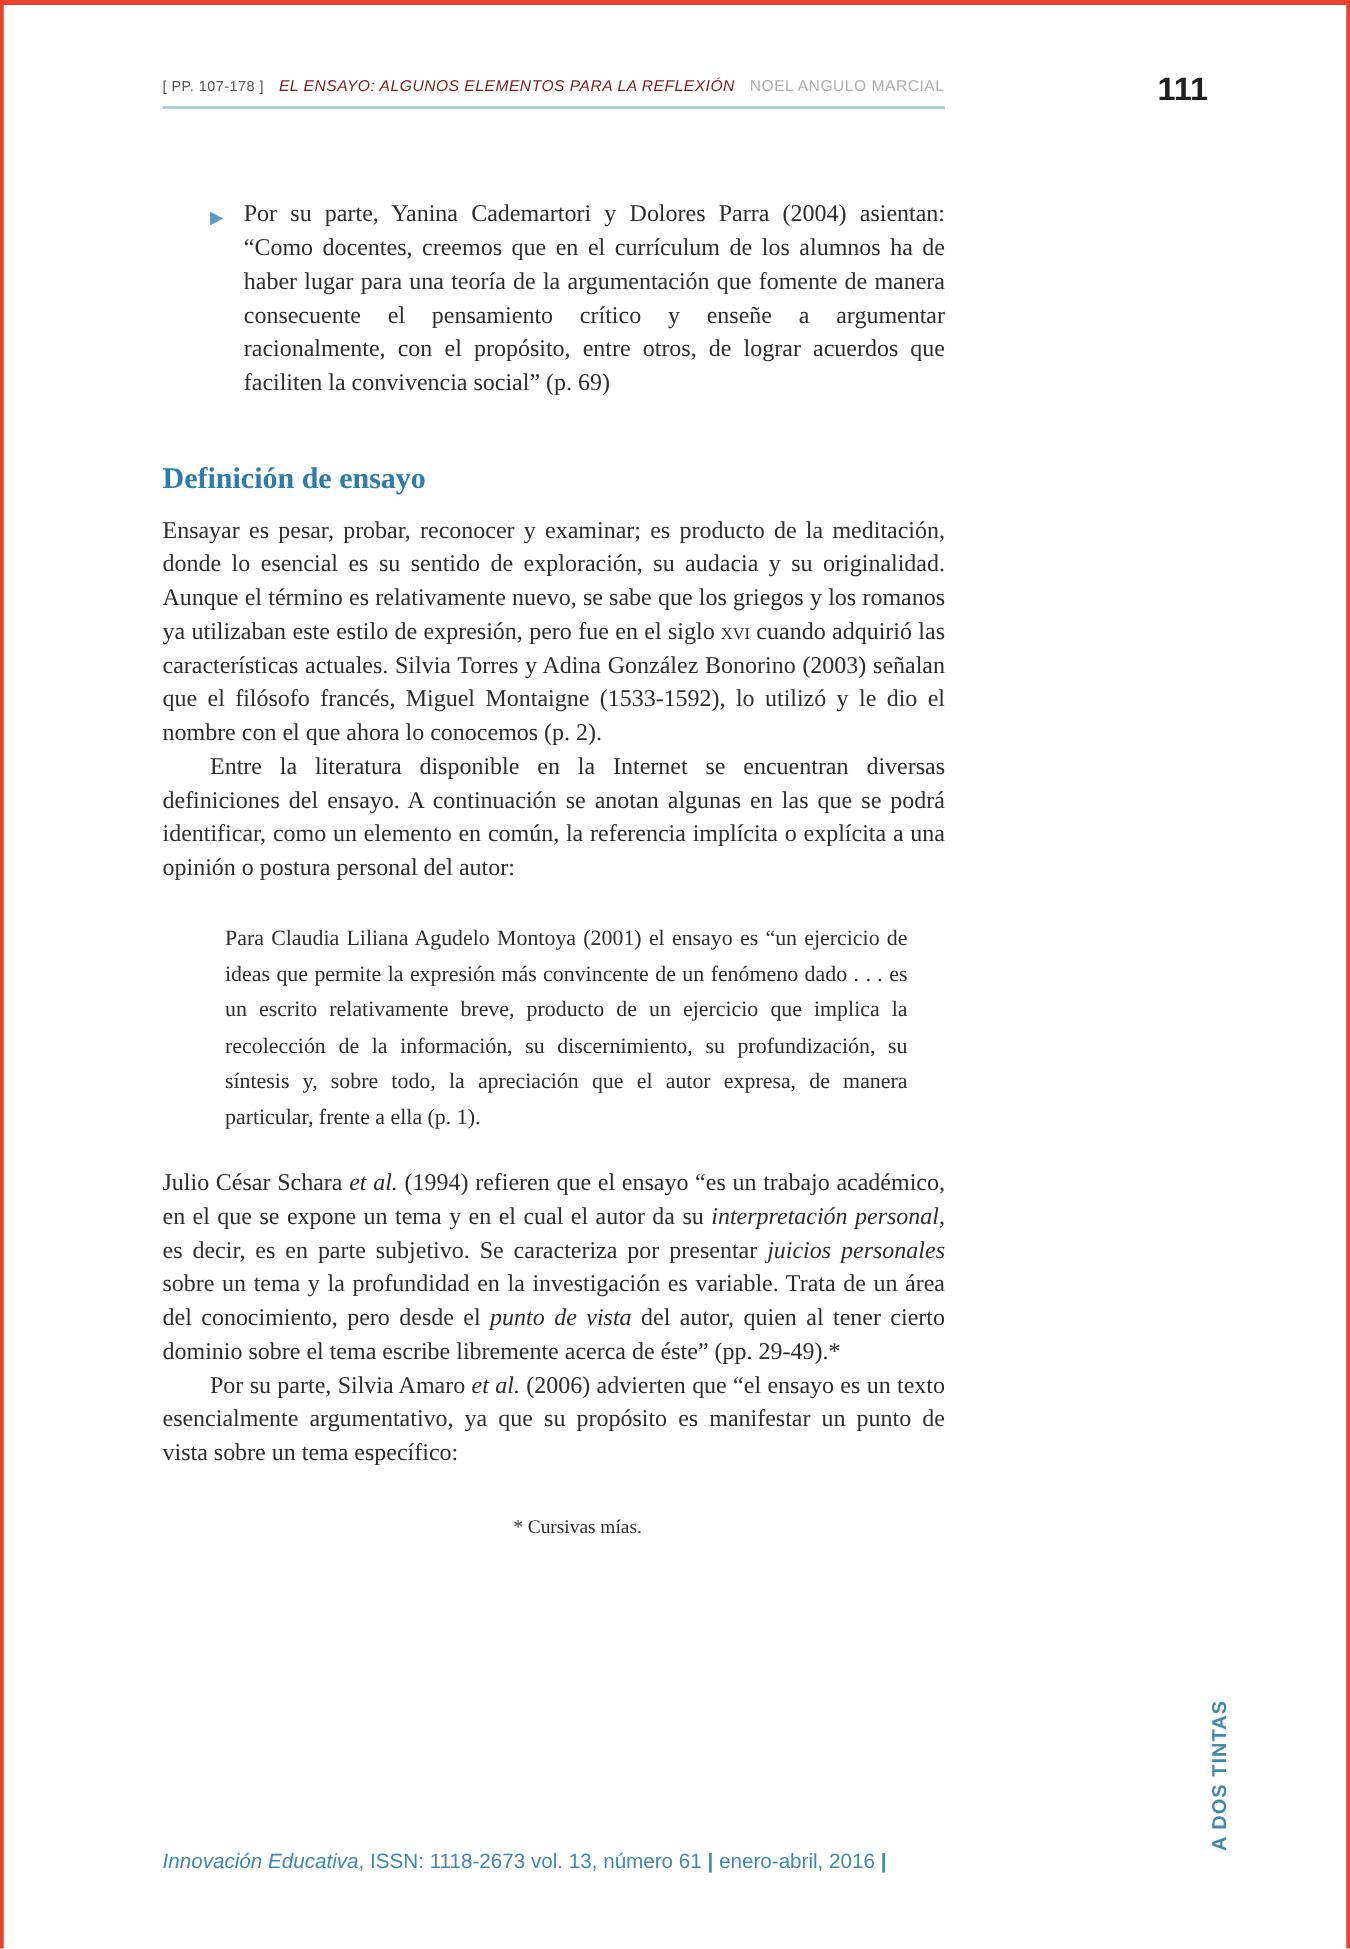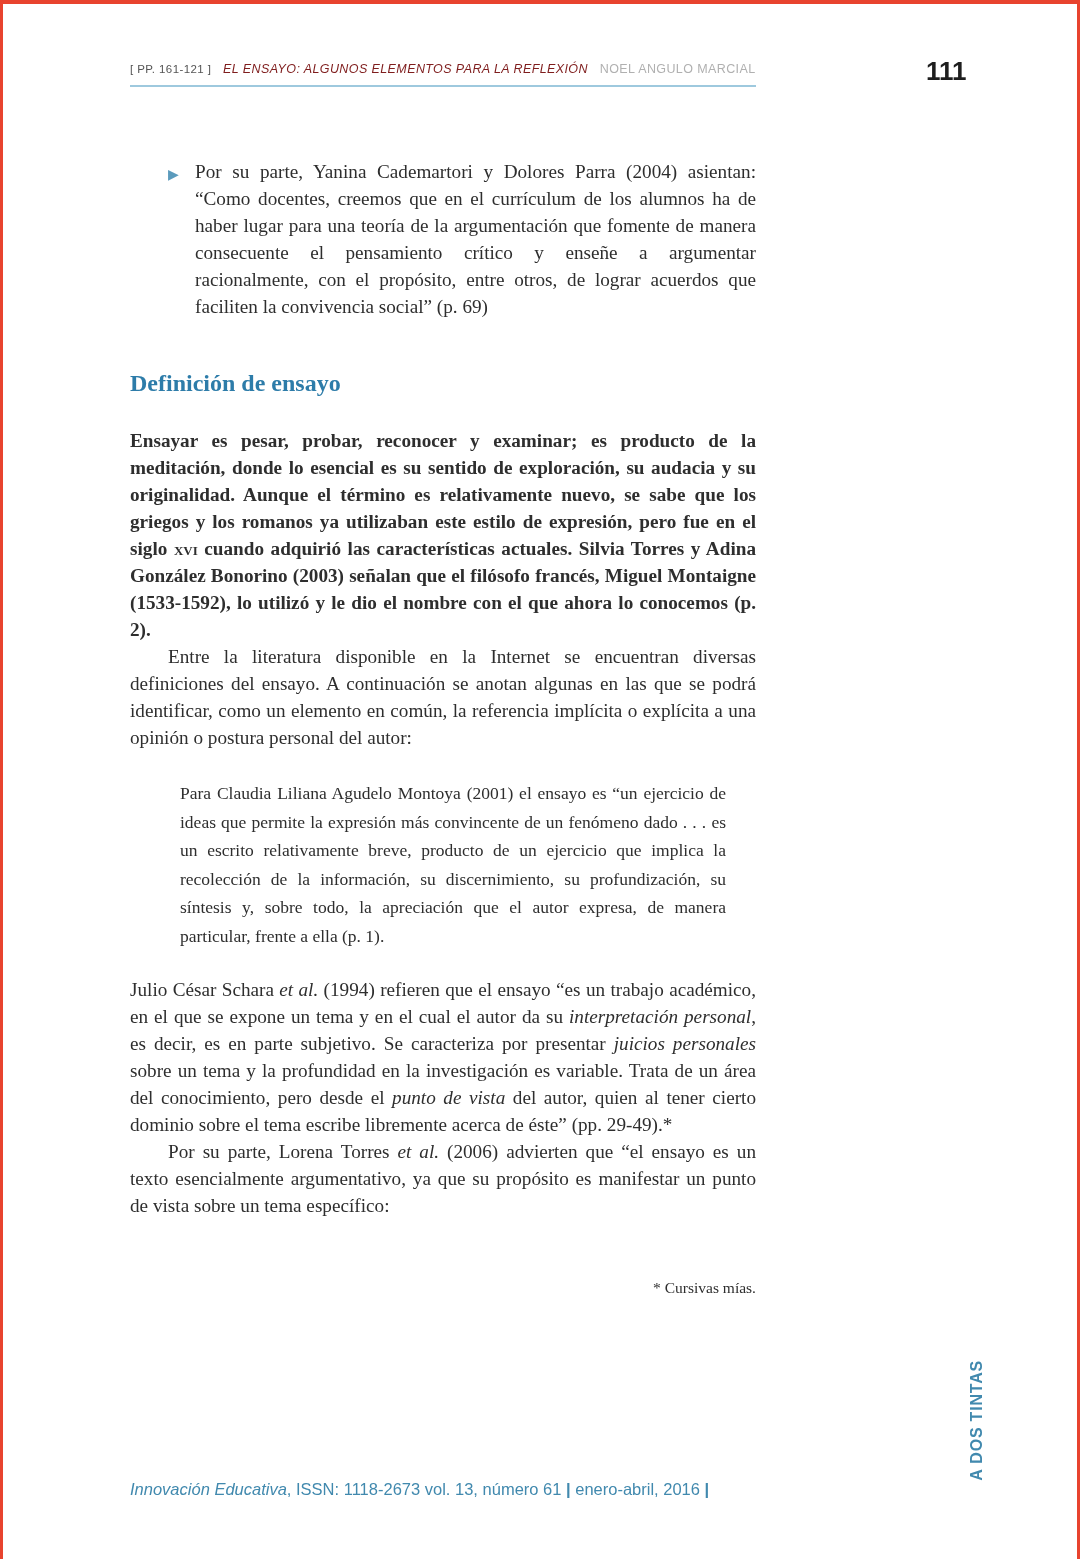"[ PP. 161-121 ]" span.pages { text: 161-121 -> 107-178 }
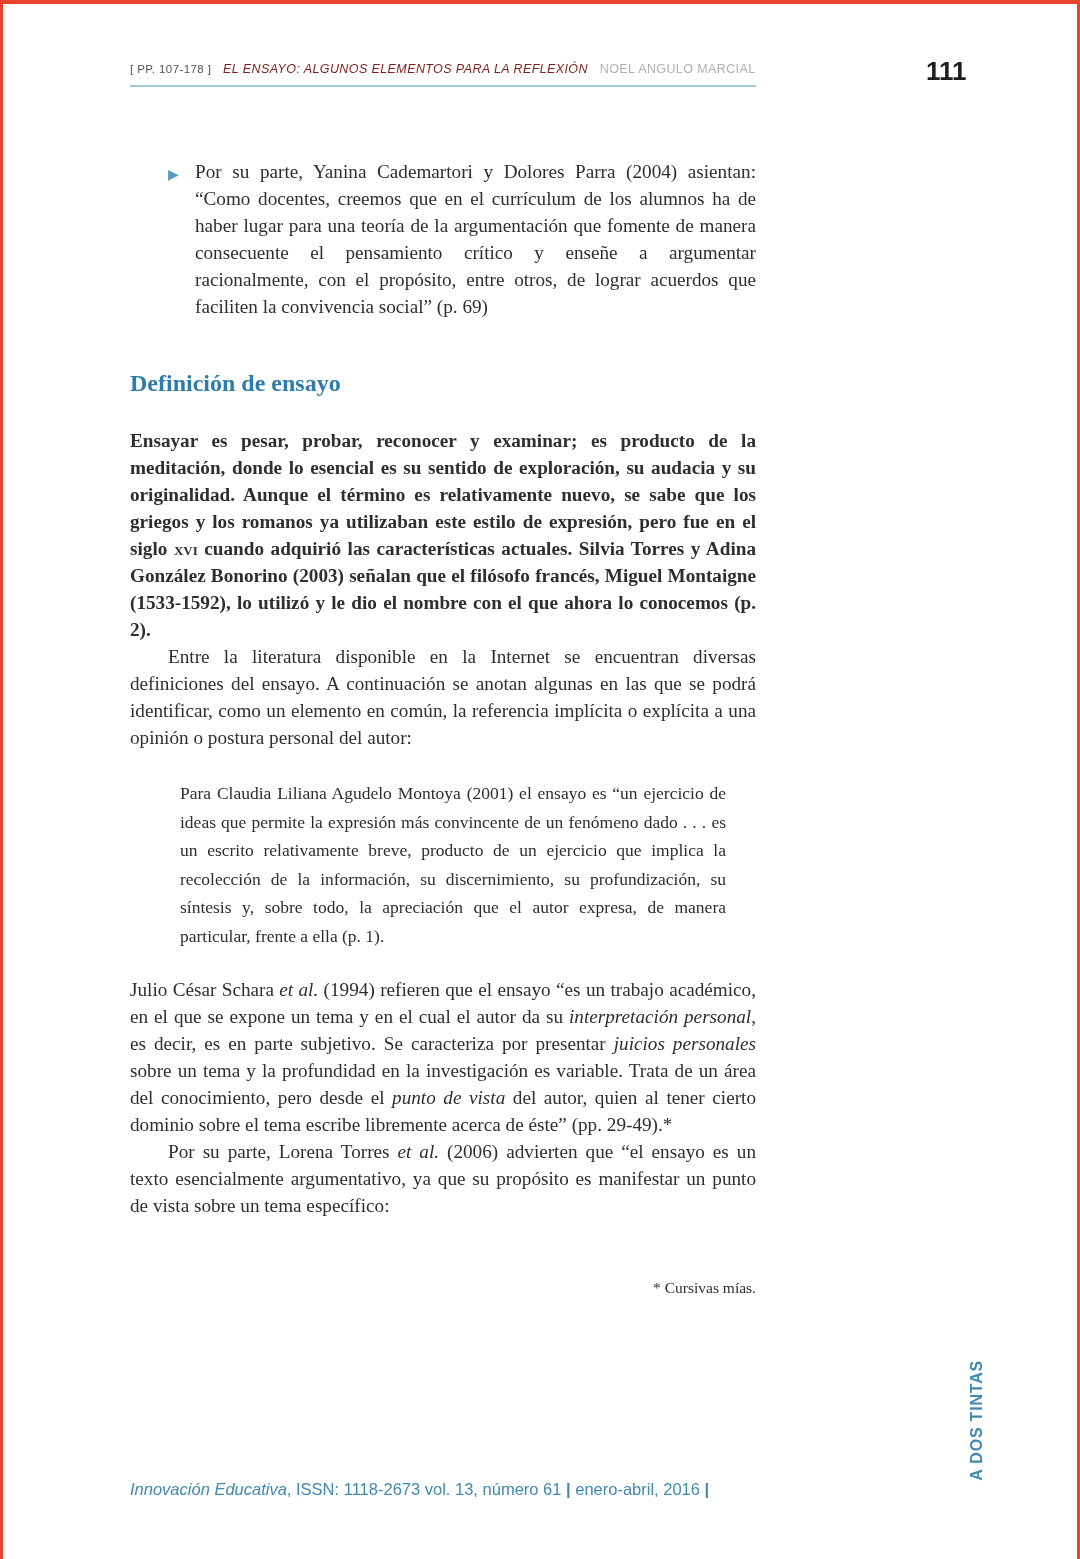"Ensayar es pesar, probar, reconocer" .para-first { font-weight: bold -> none; margin-top: 30px -> 14px }
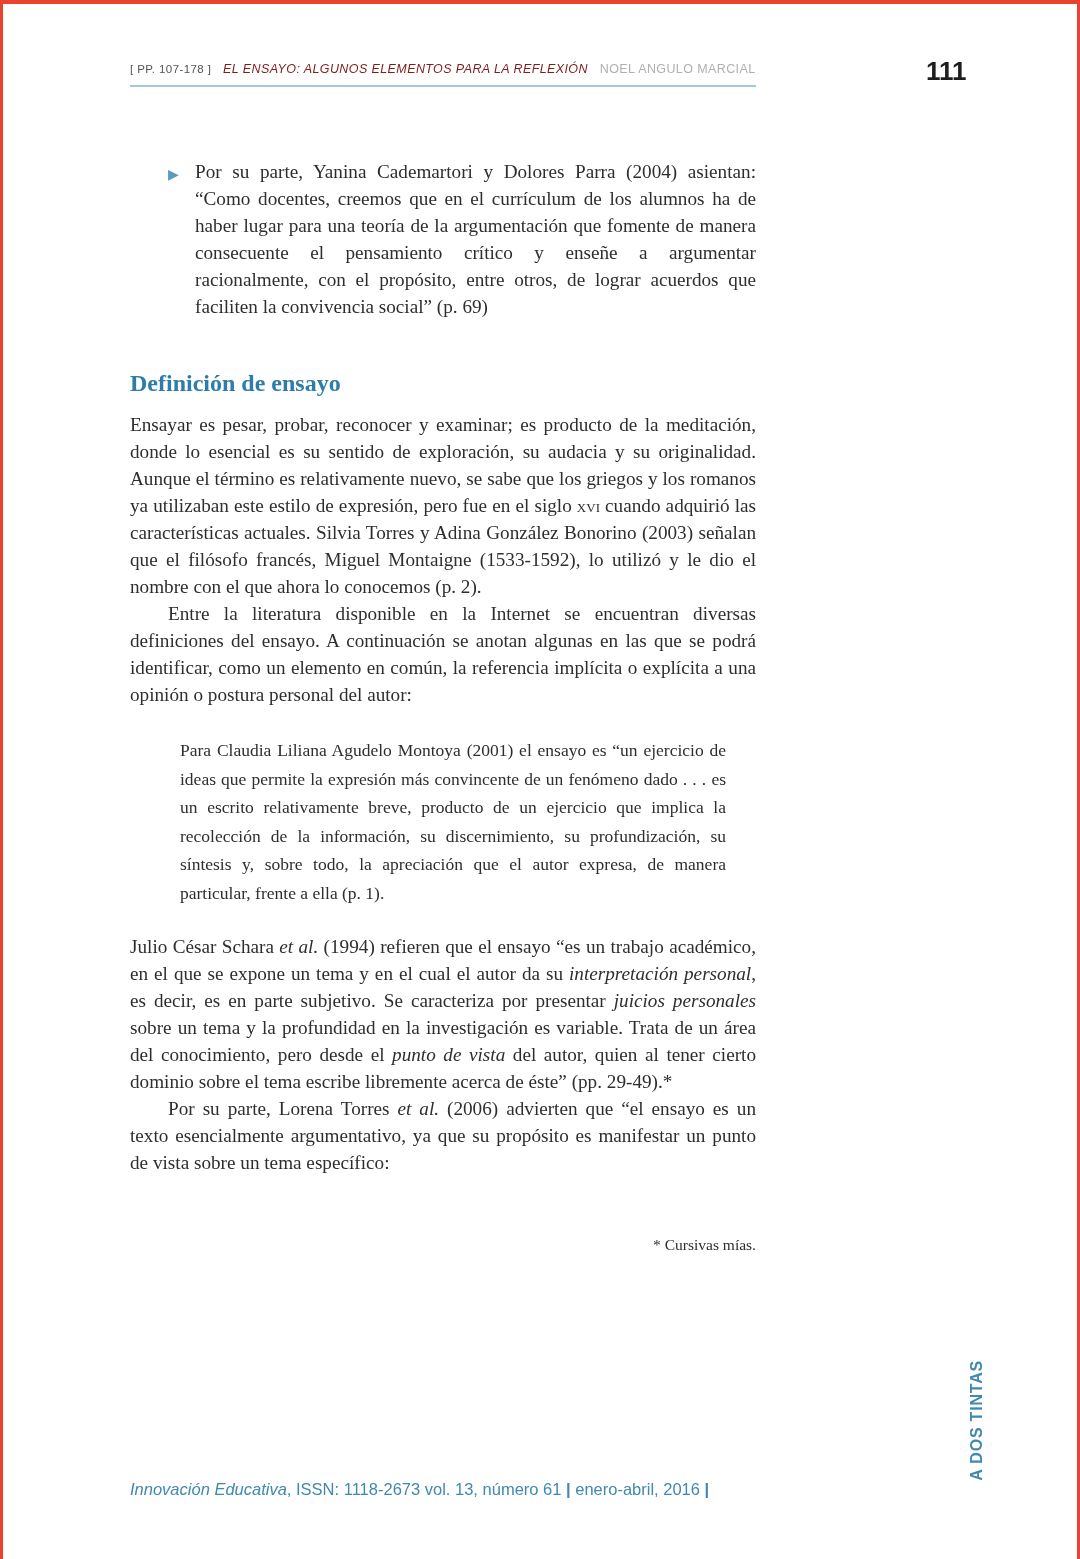"Por su parte, Lorena Torres" span { text: Lorena Torres -> Silvia Amaro }
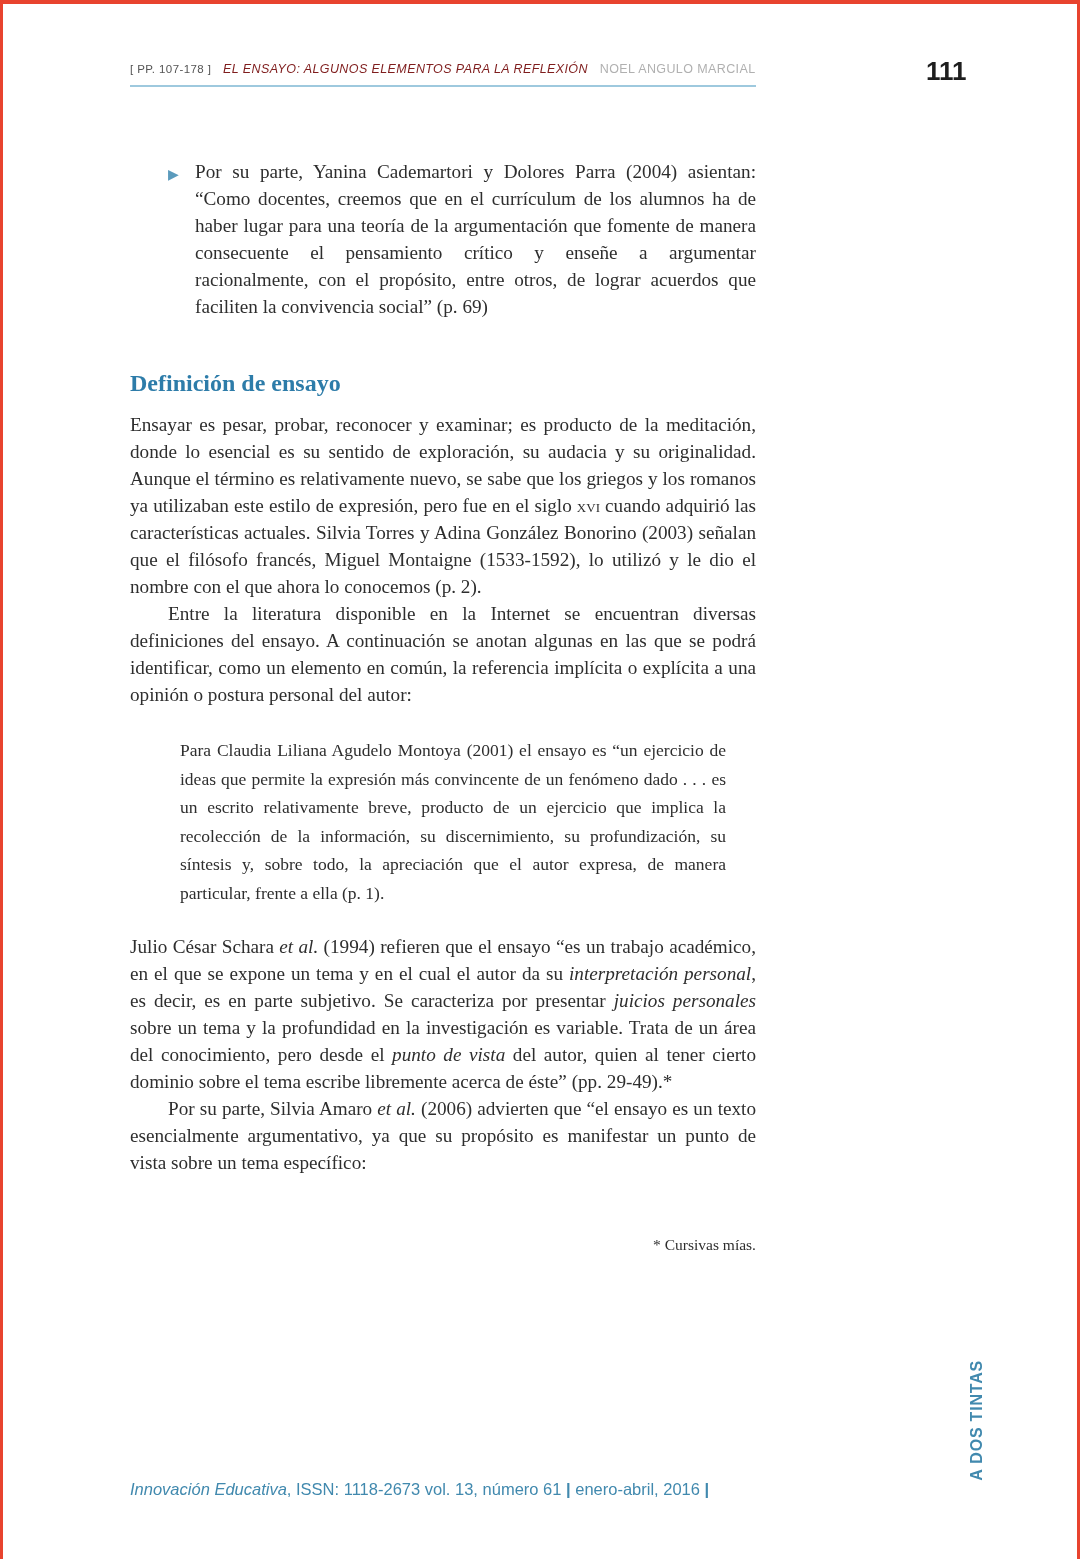"* Cursivas mías." .footnote { margin: 58px 0 0 38px -> 35px 0 0 38px; text-align: right -> center }
